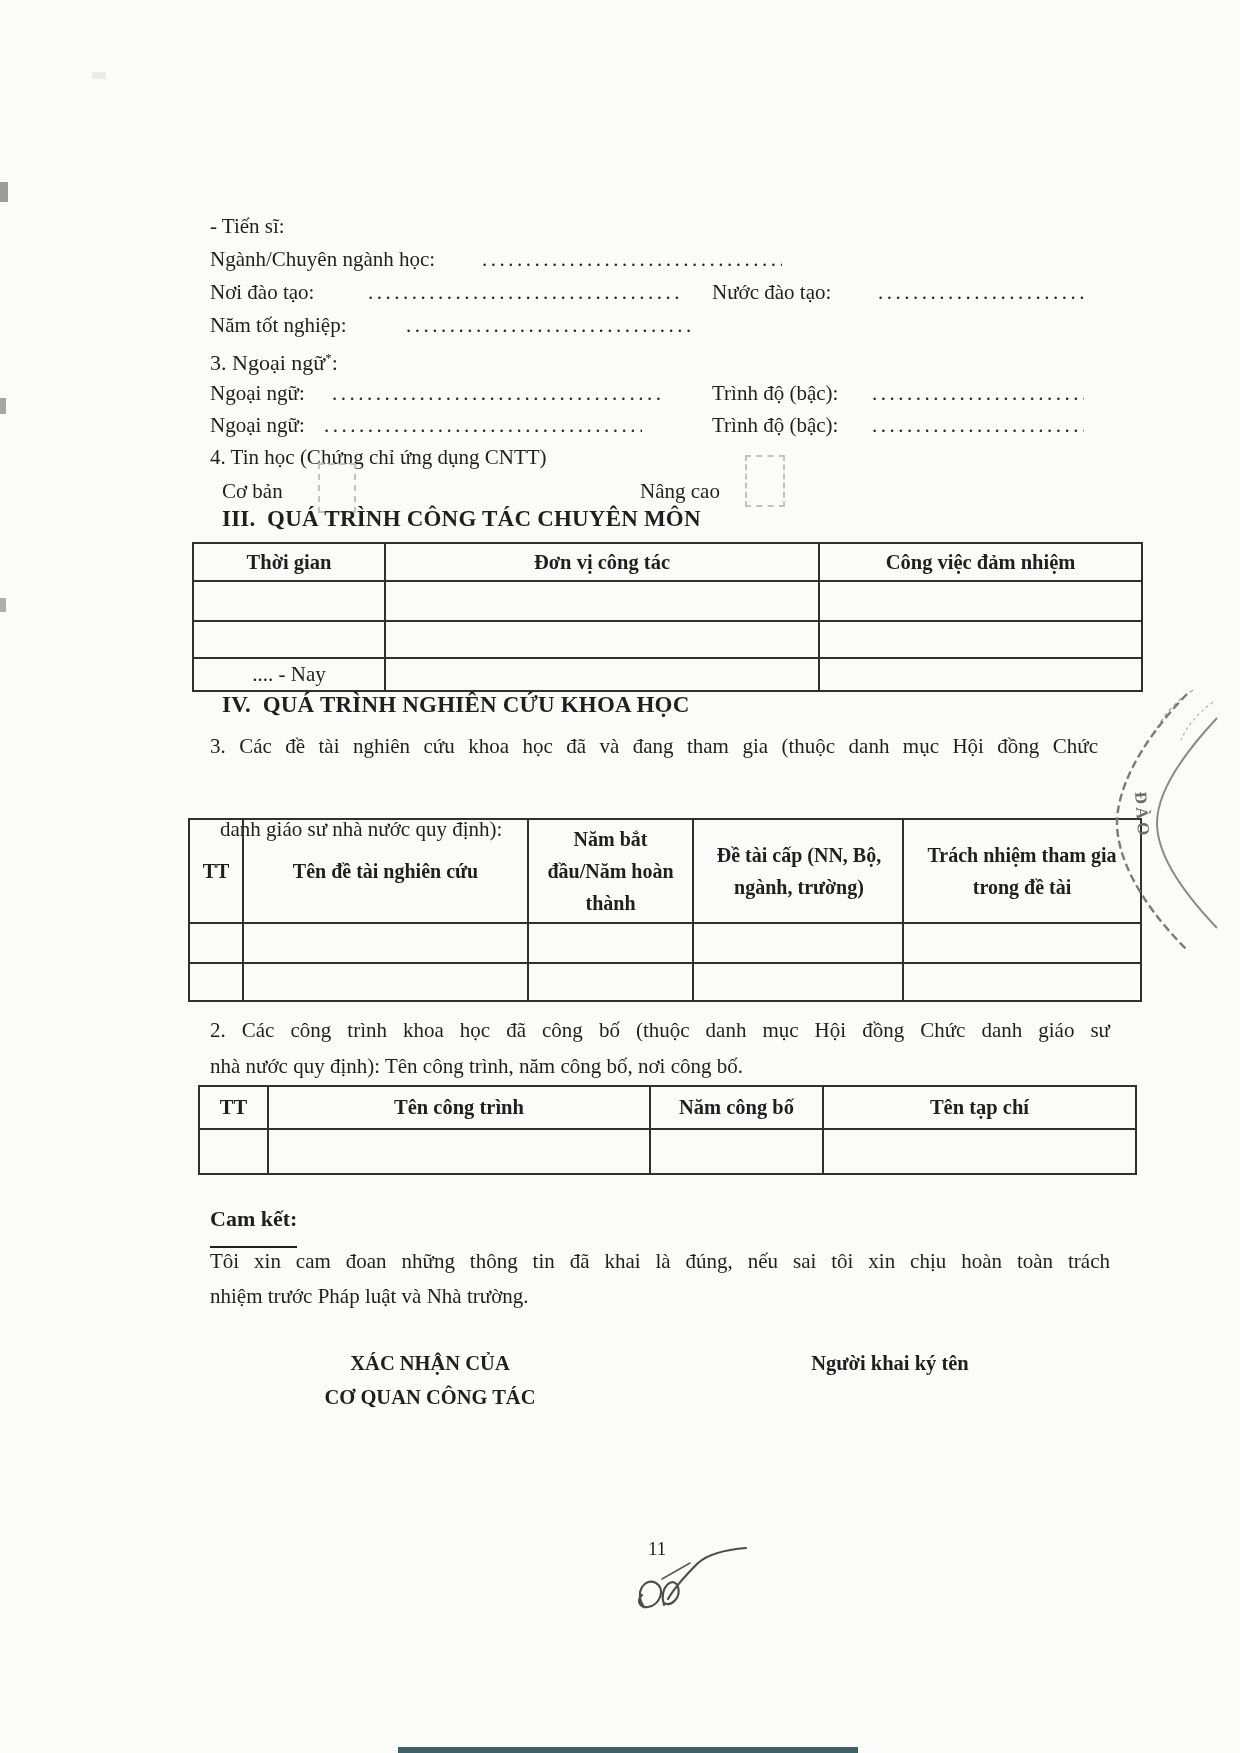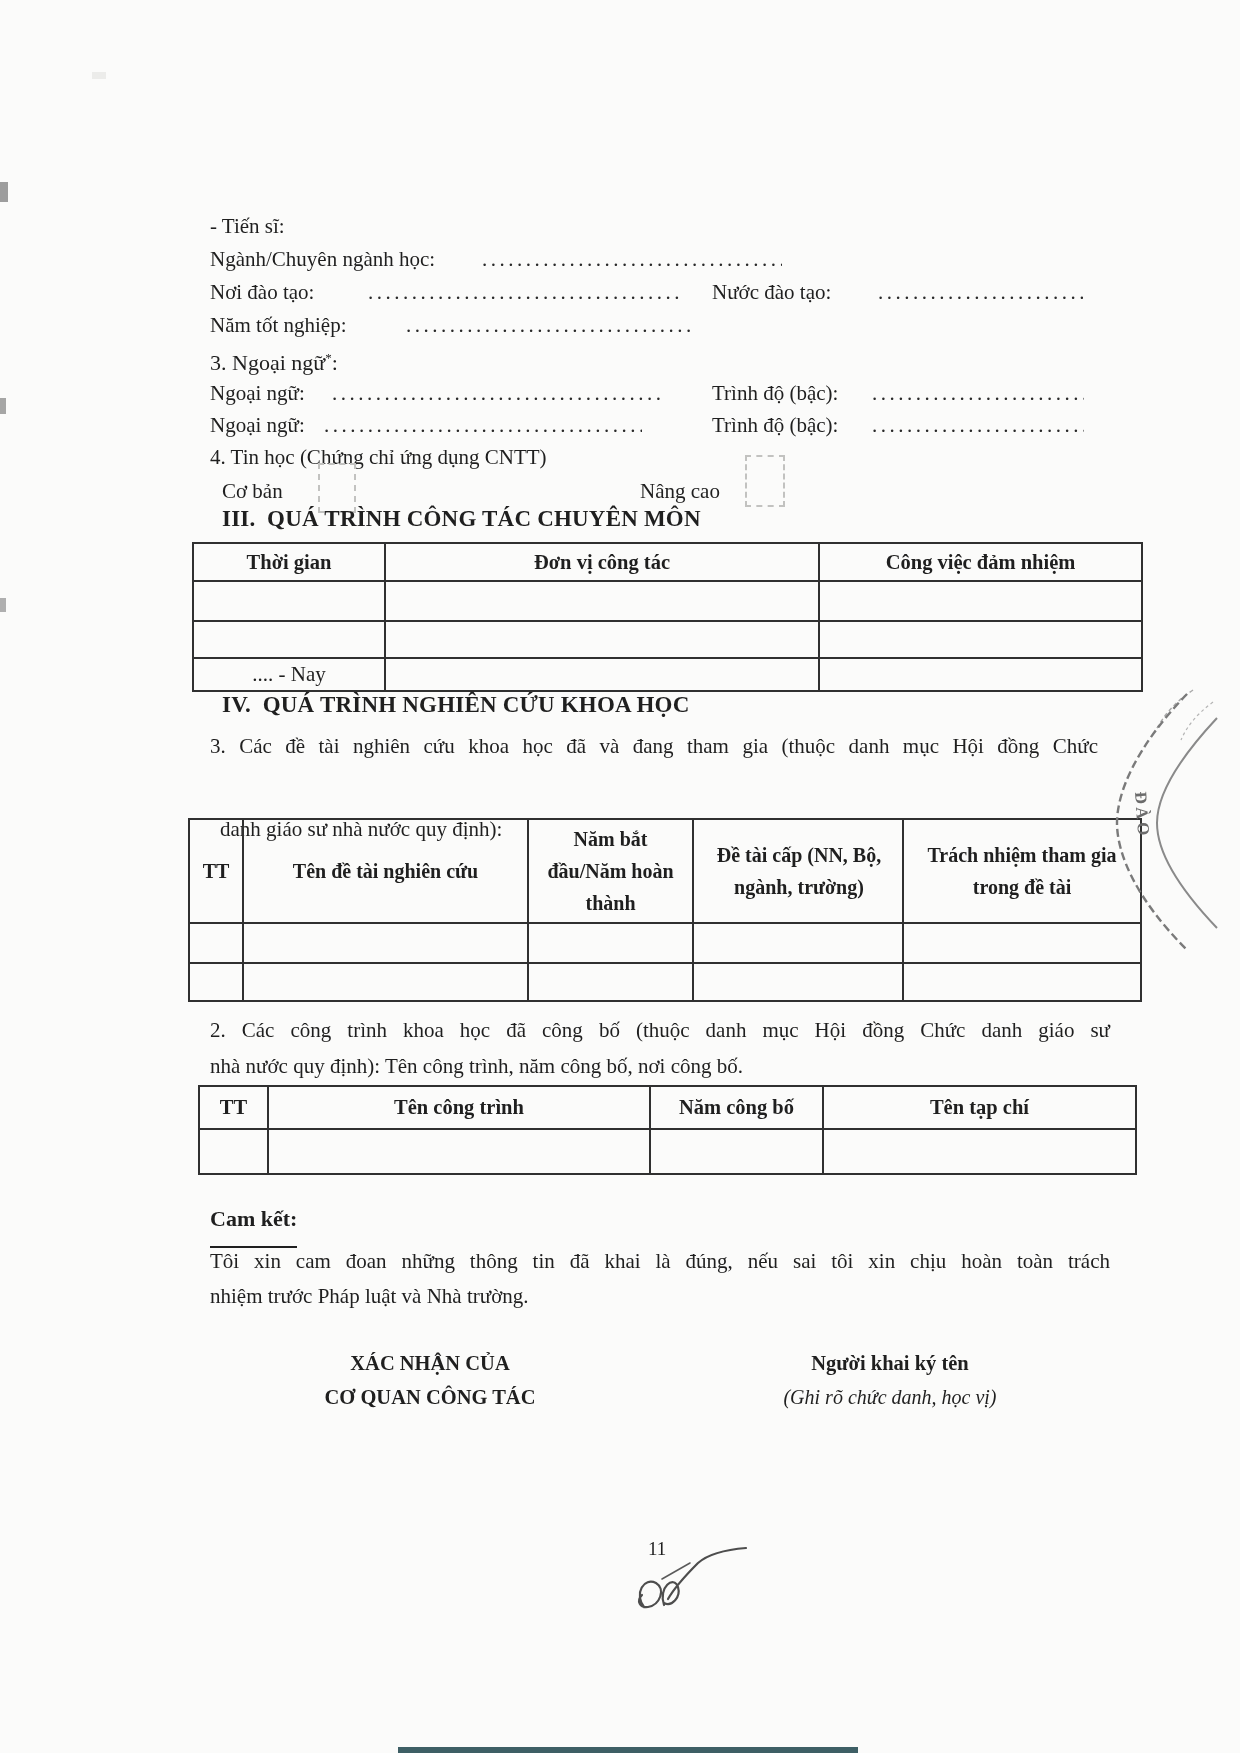"(Ghi rõ chức danh, học" div { html: <div>(Ghi rõ chức danh, học vị)</div> -> none }
